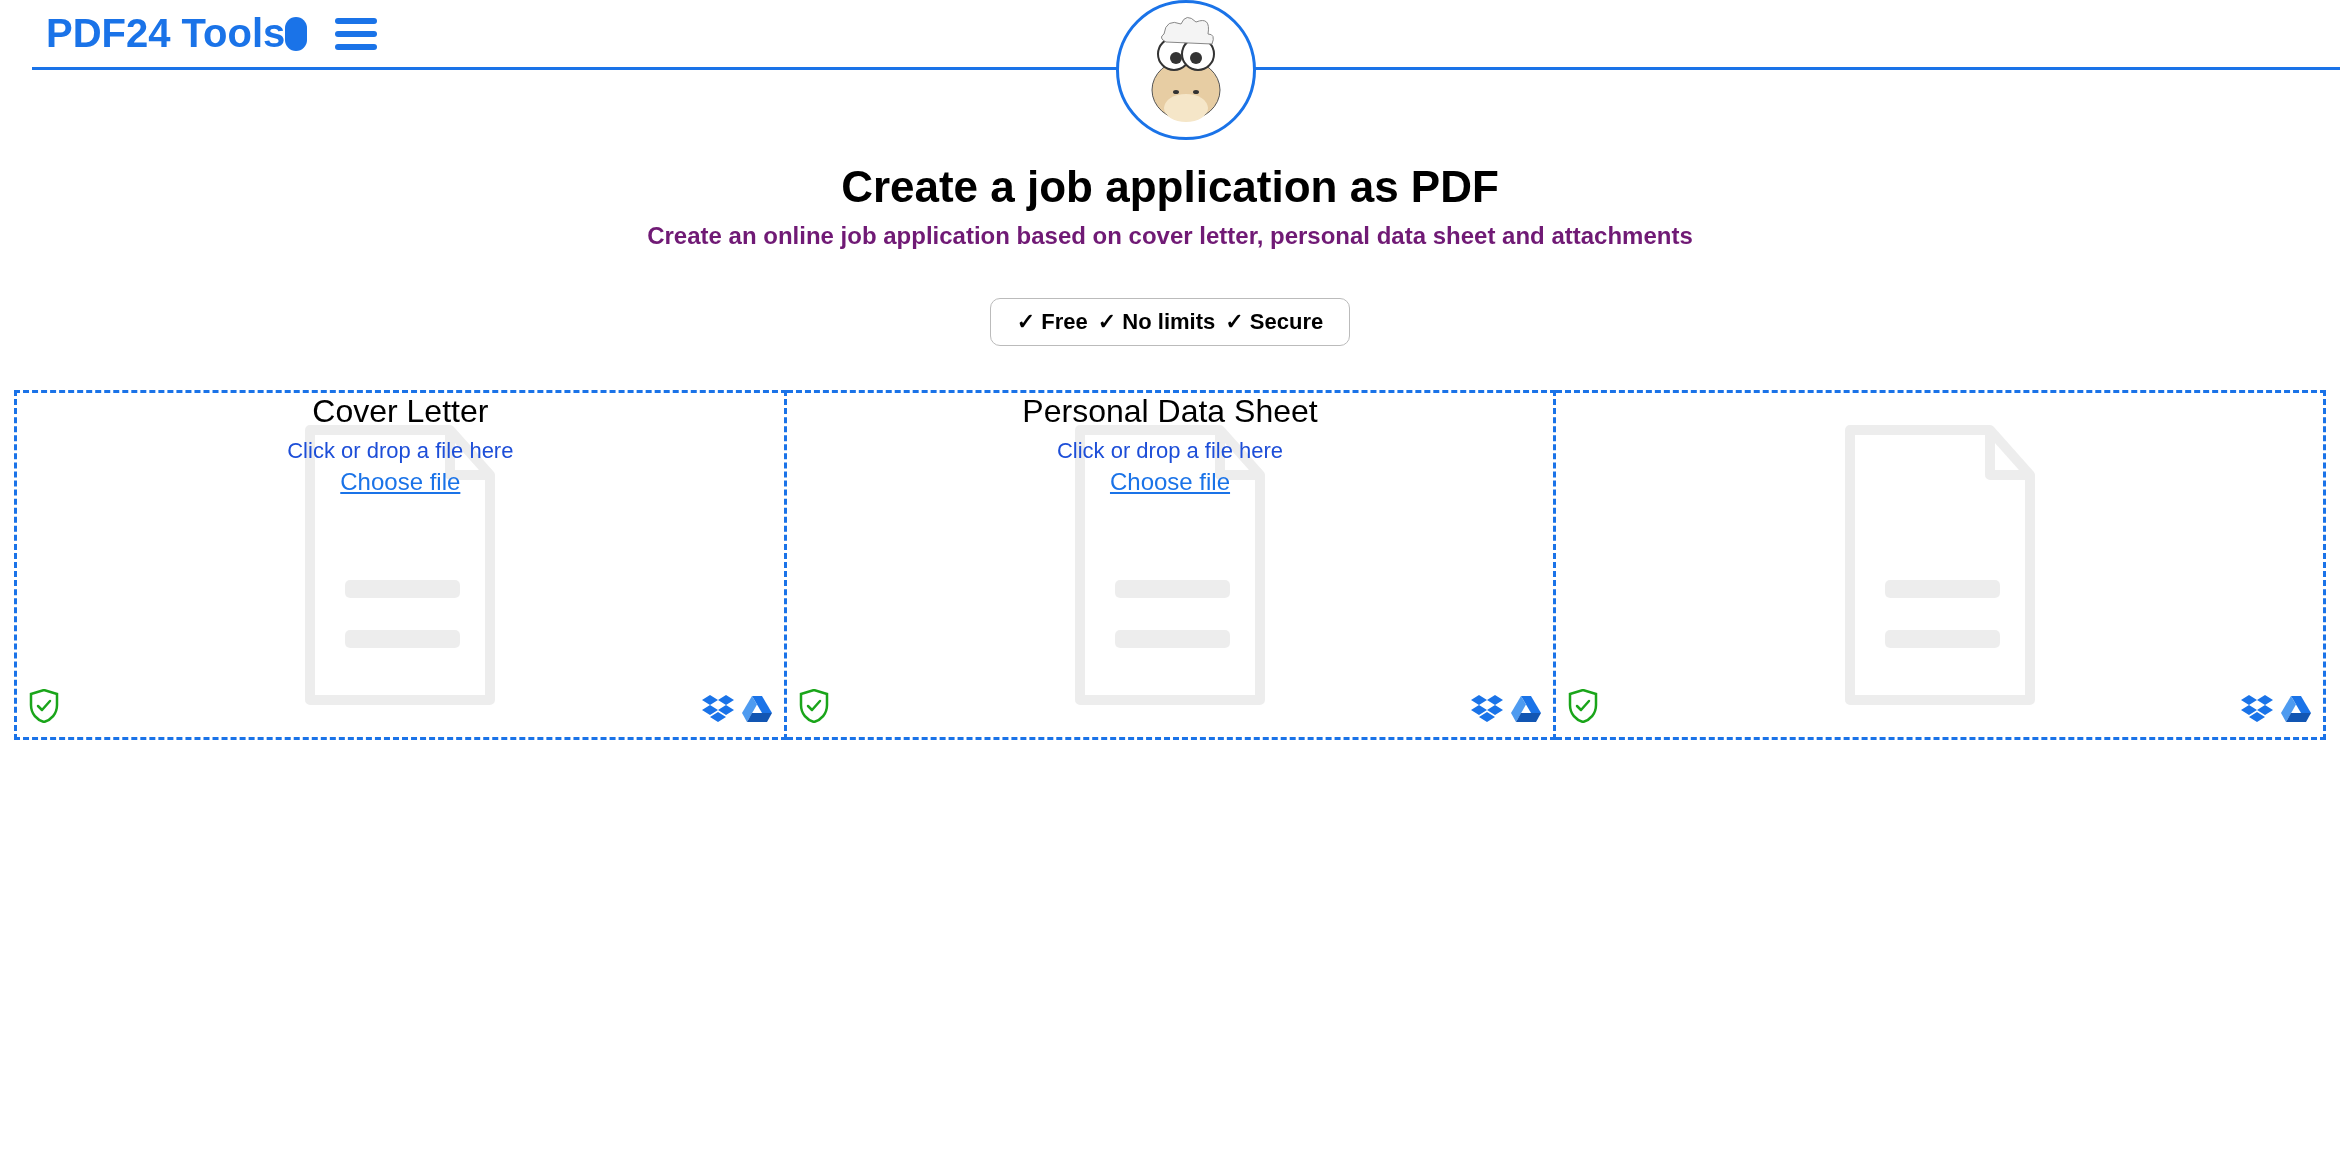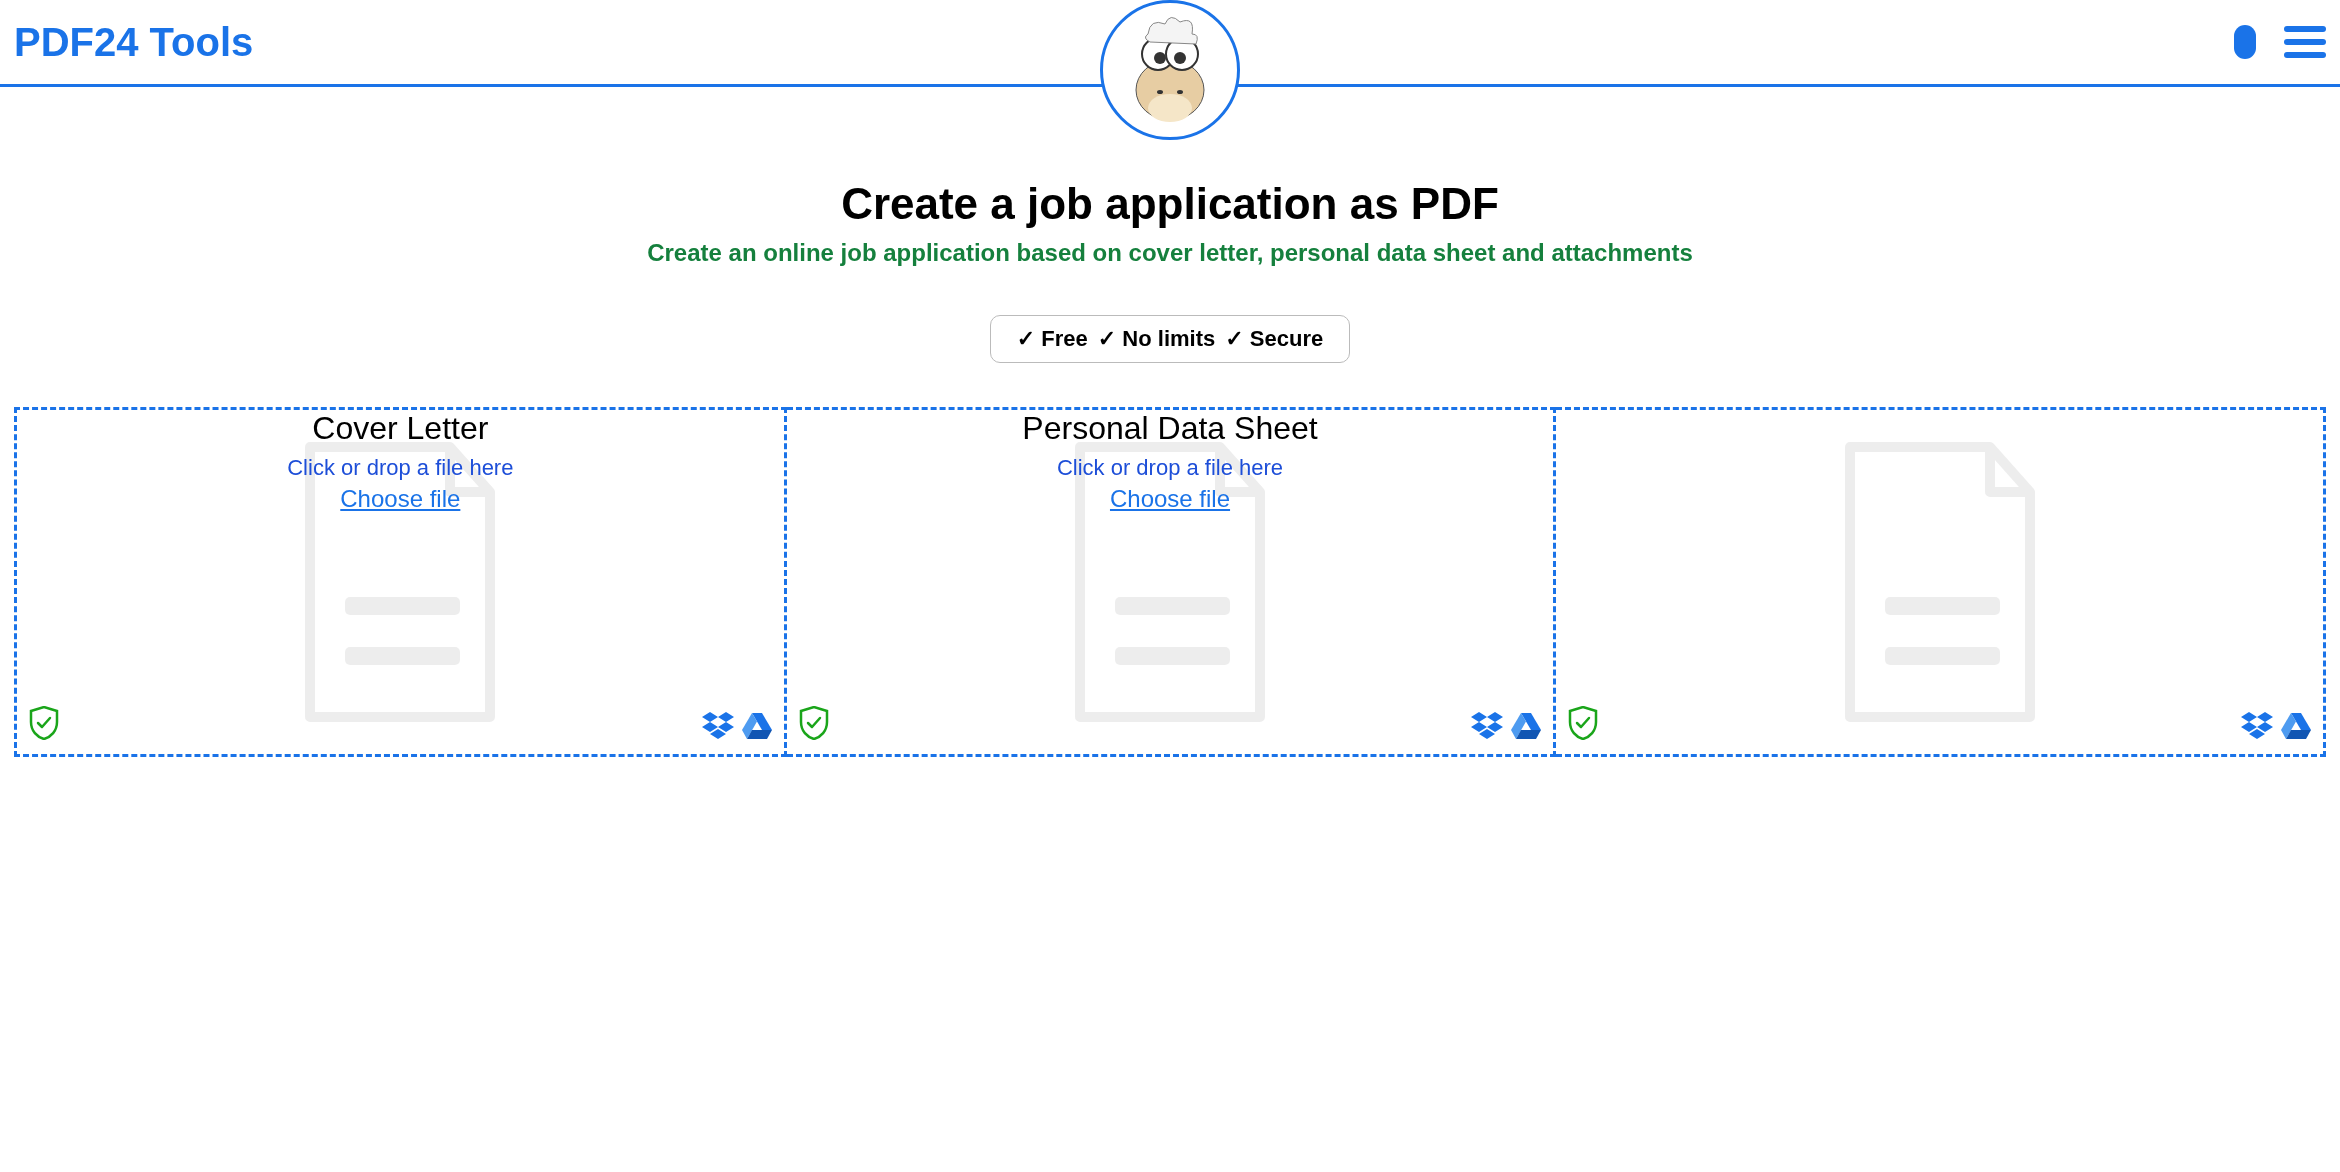"PDF24 Tools" .header { height: 87px -> 70px; justify-content: space-between -> none; margin-left: none -> 32px }
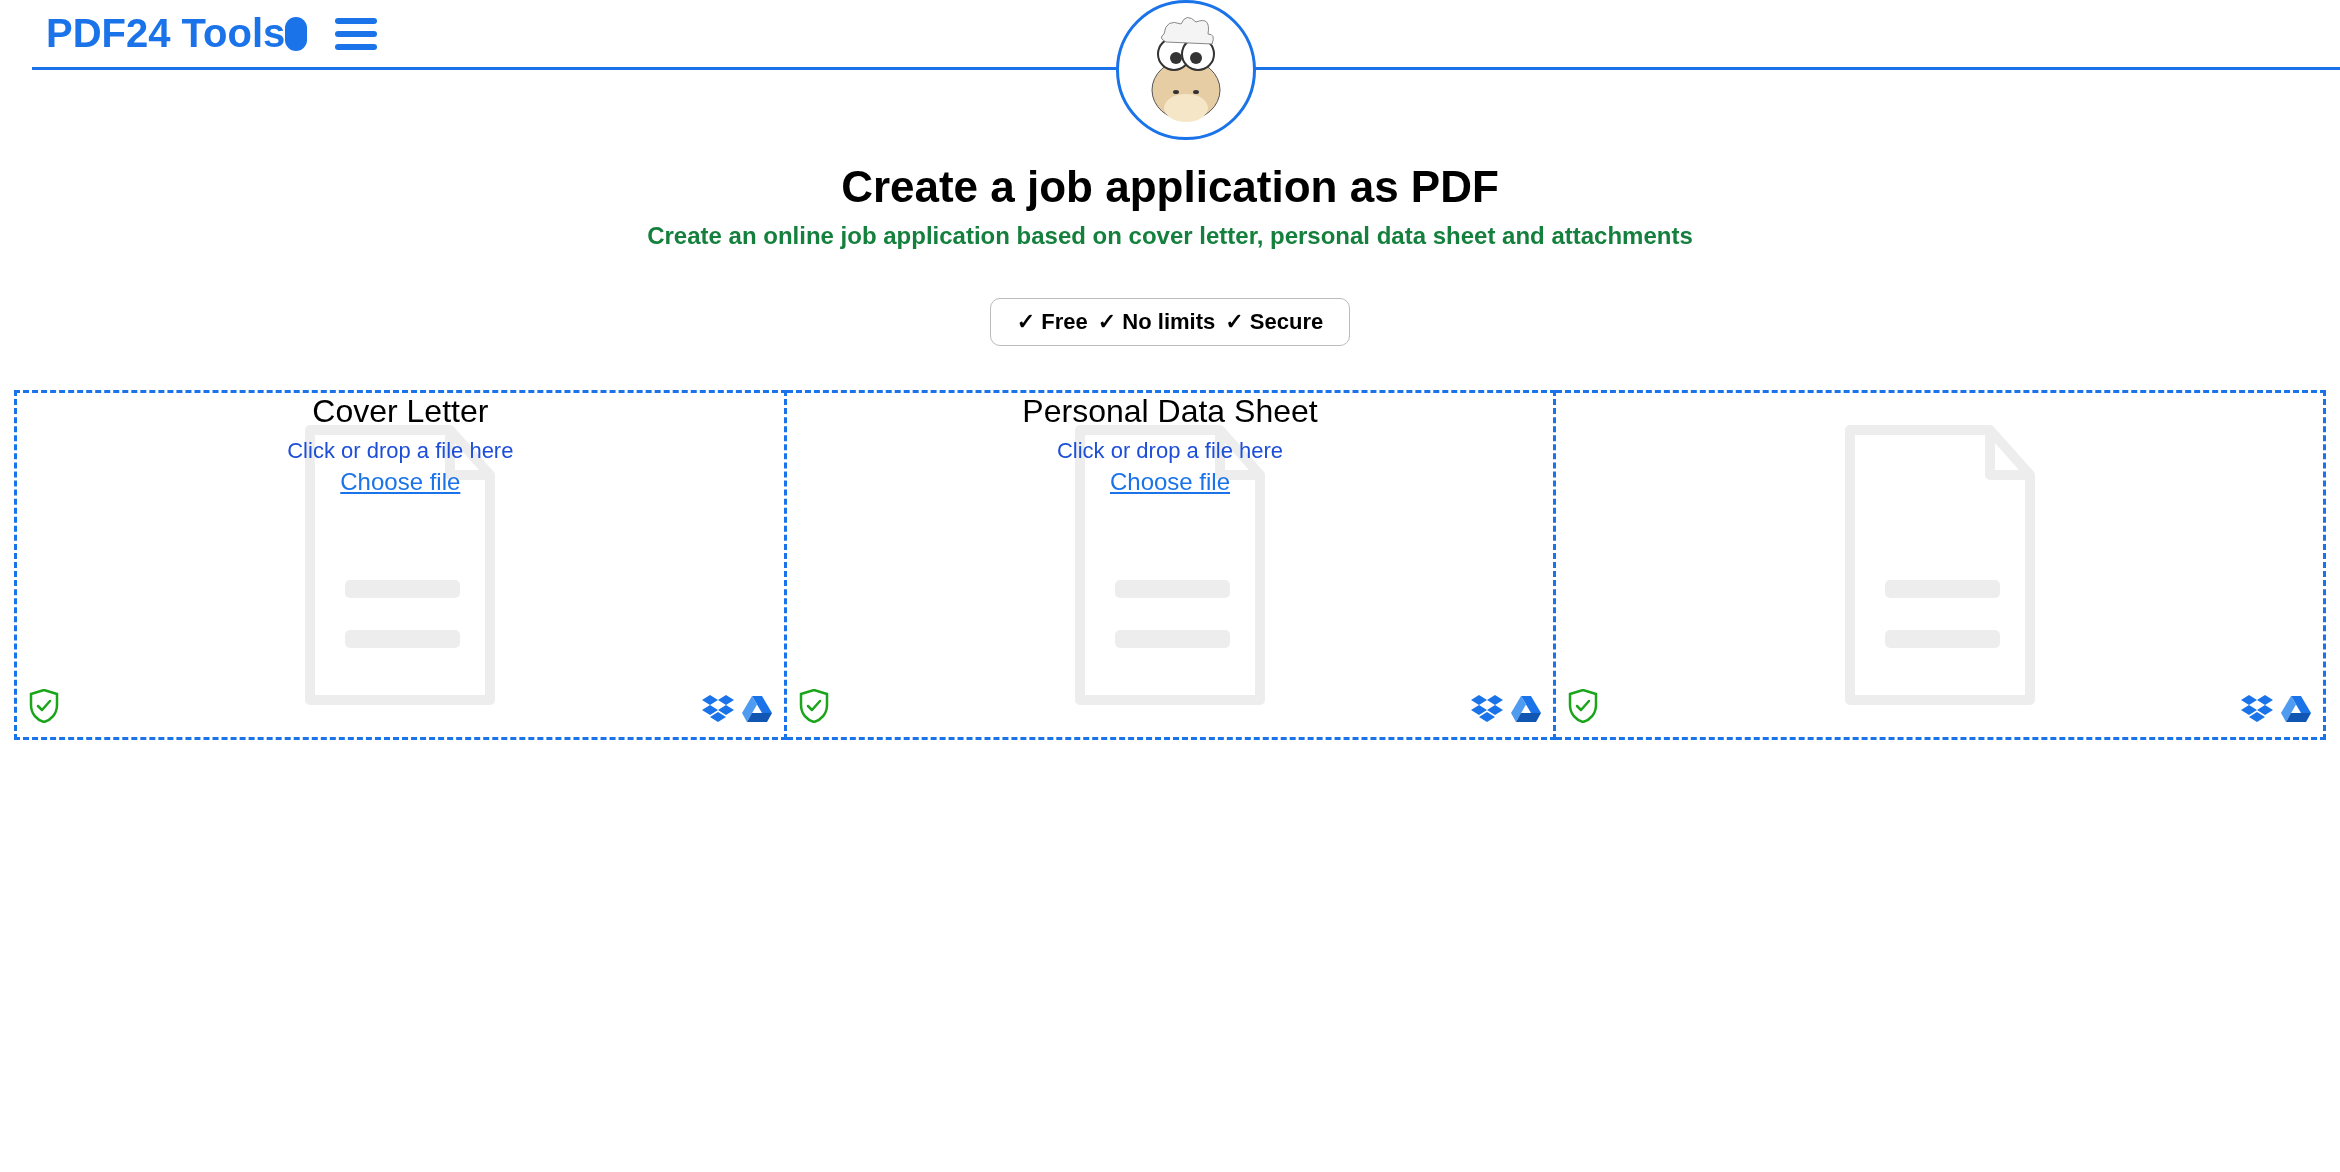"Create an online job application" .subtitle { color: #15803d -> #701a75 }
